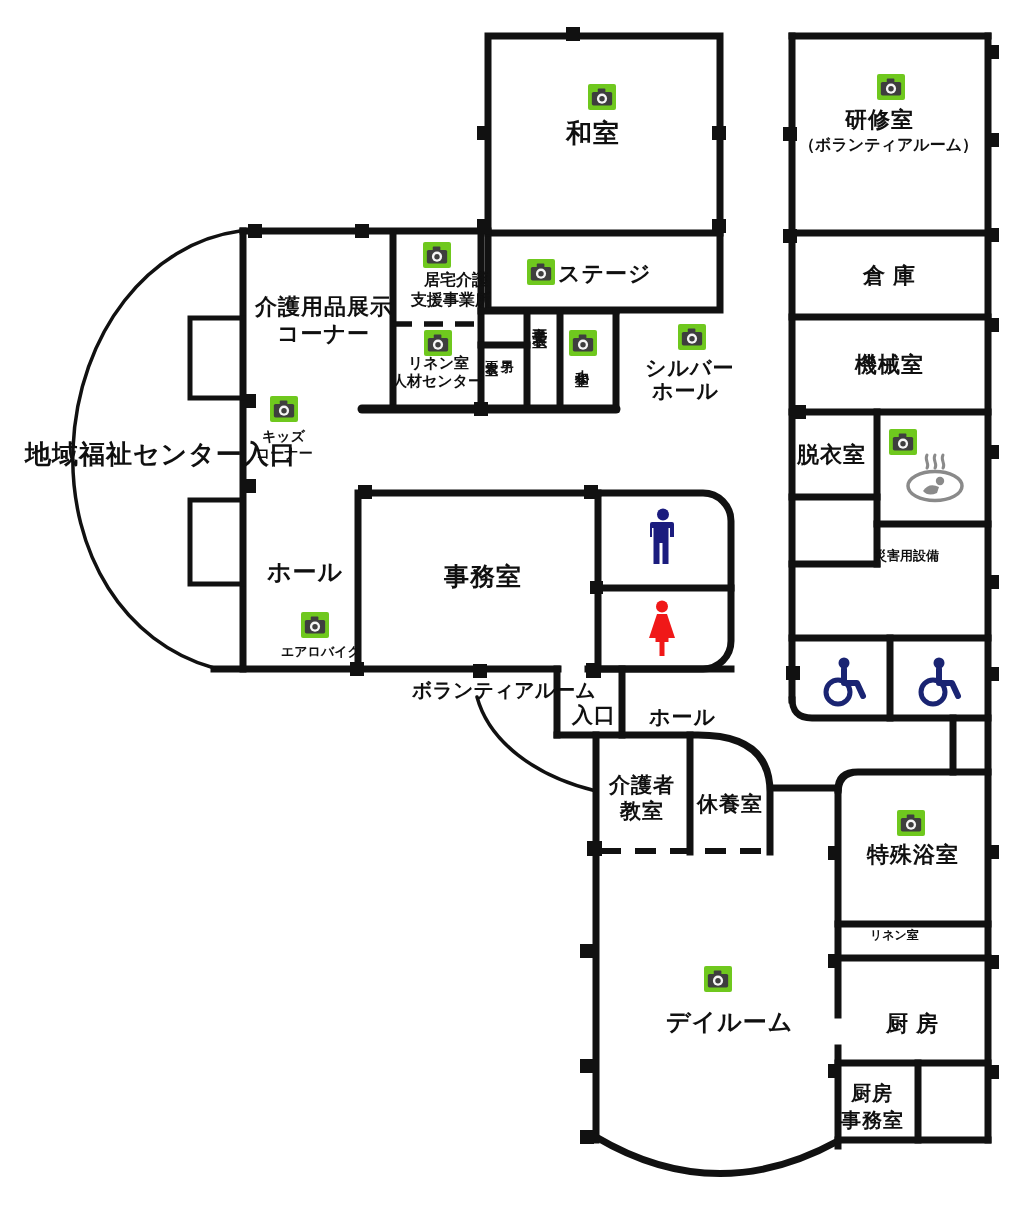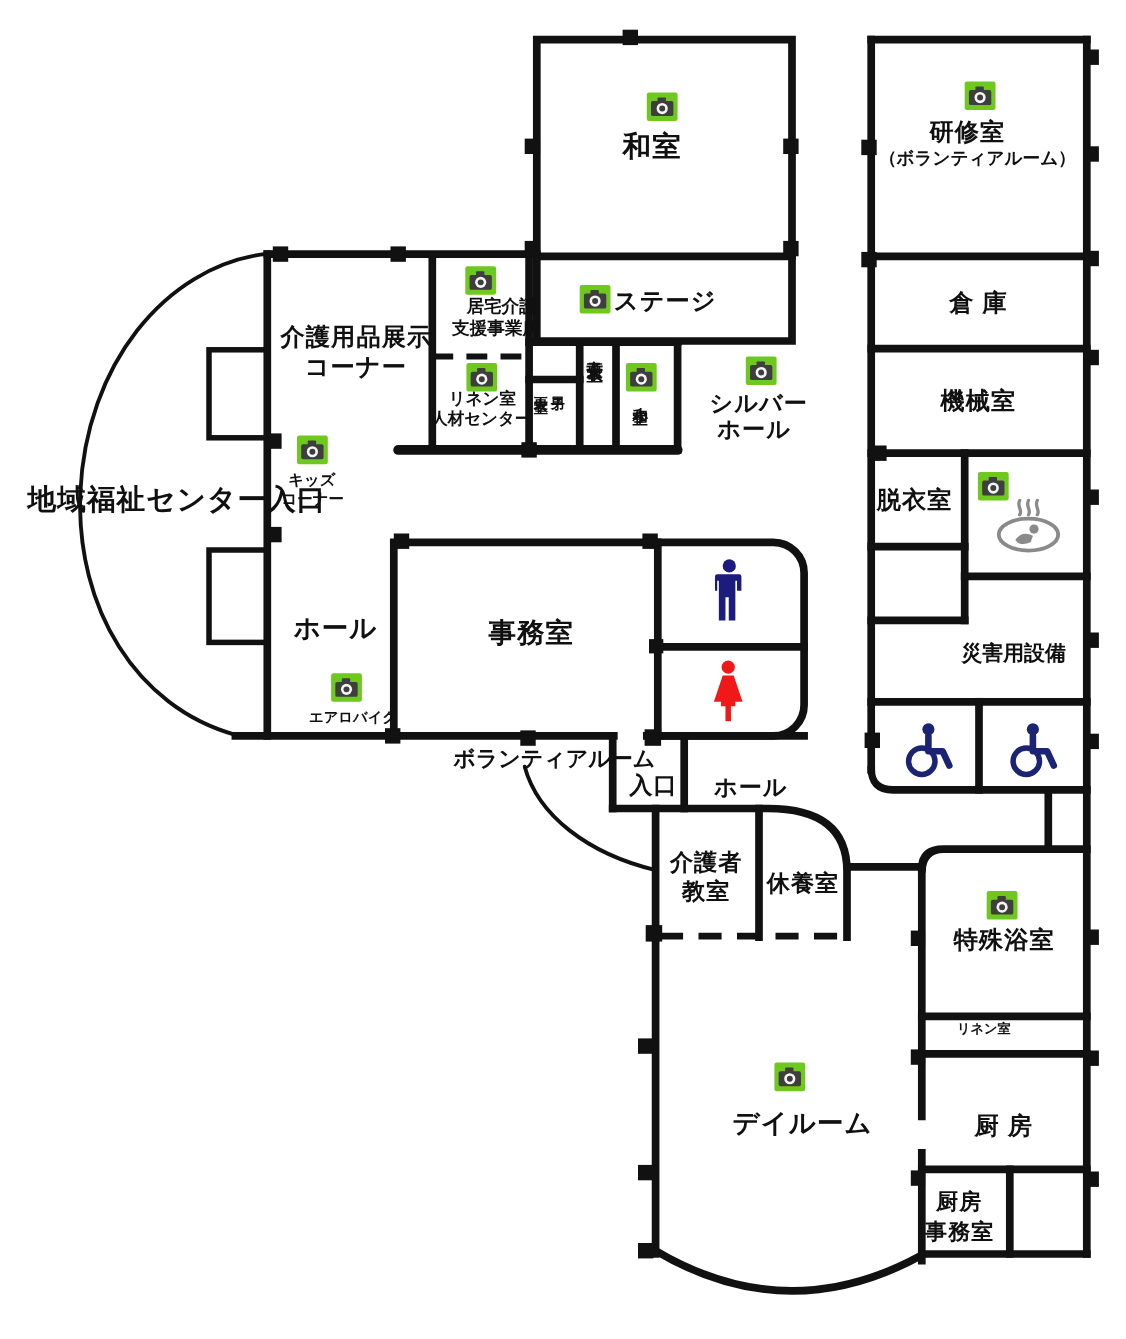"災害用設備" div.lbl { font-size: 19px -> 13px; top: 584px -> 548px }
